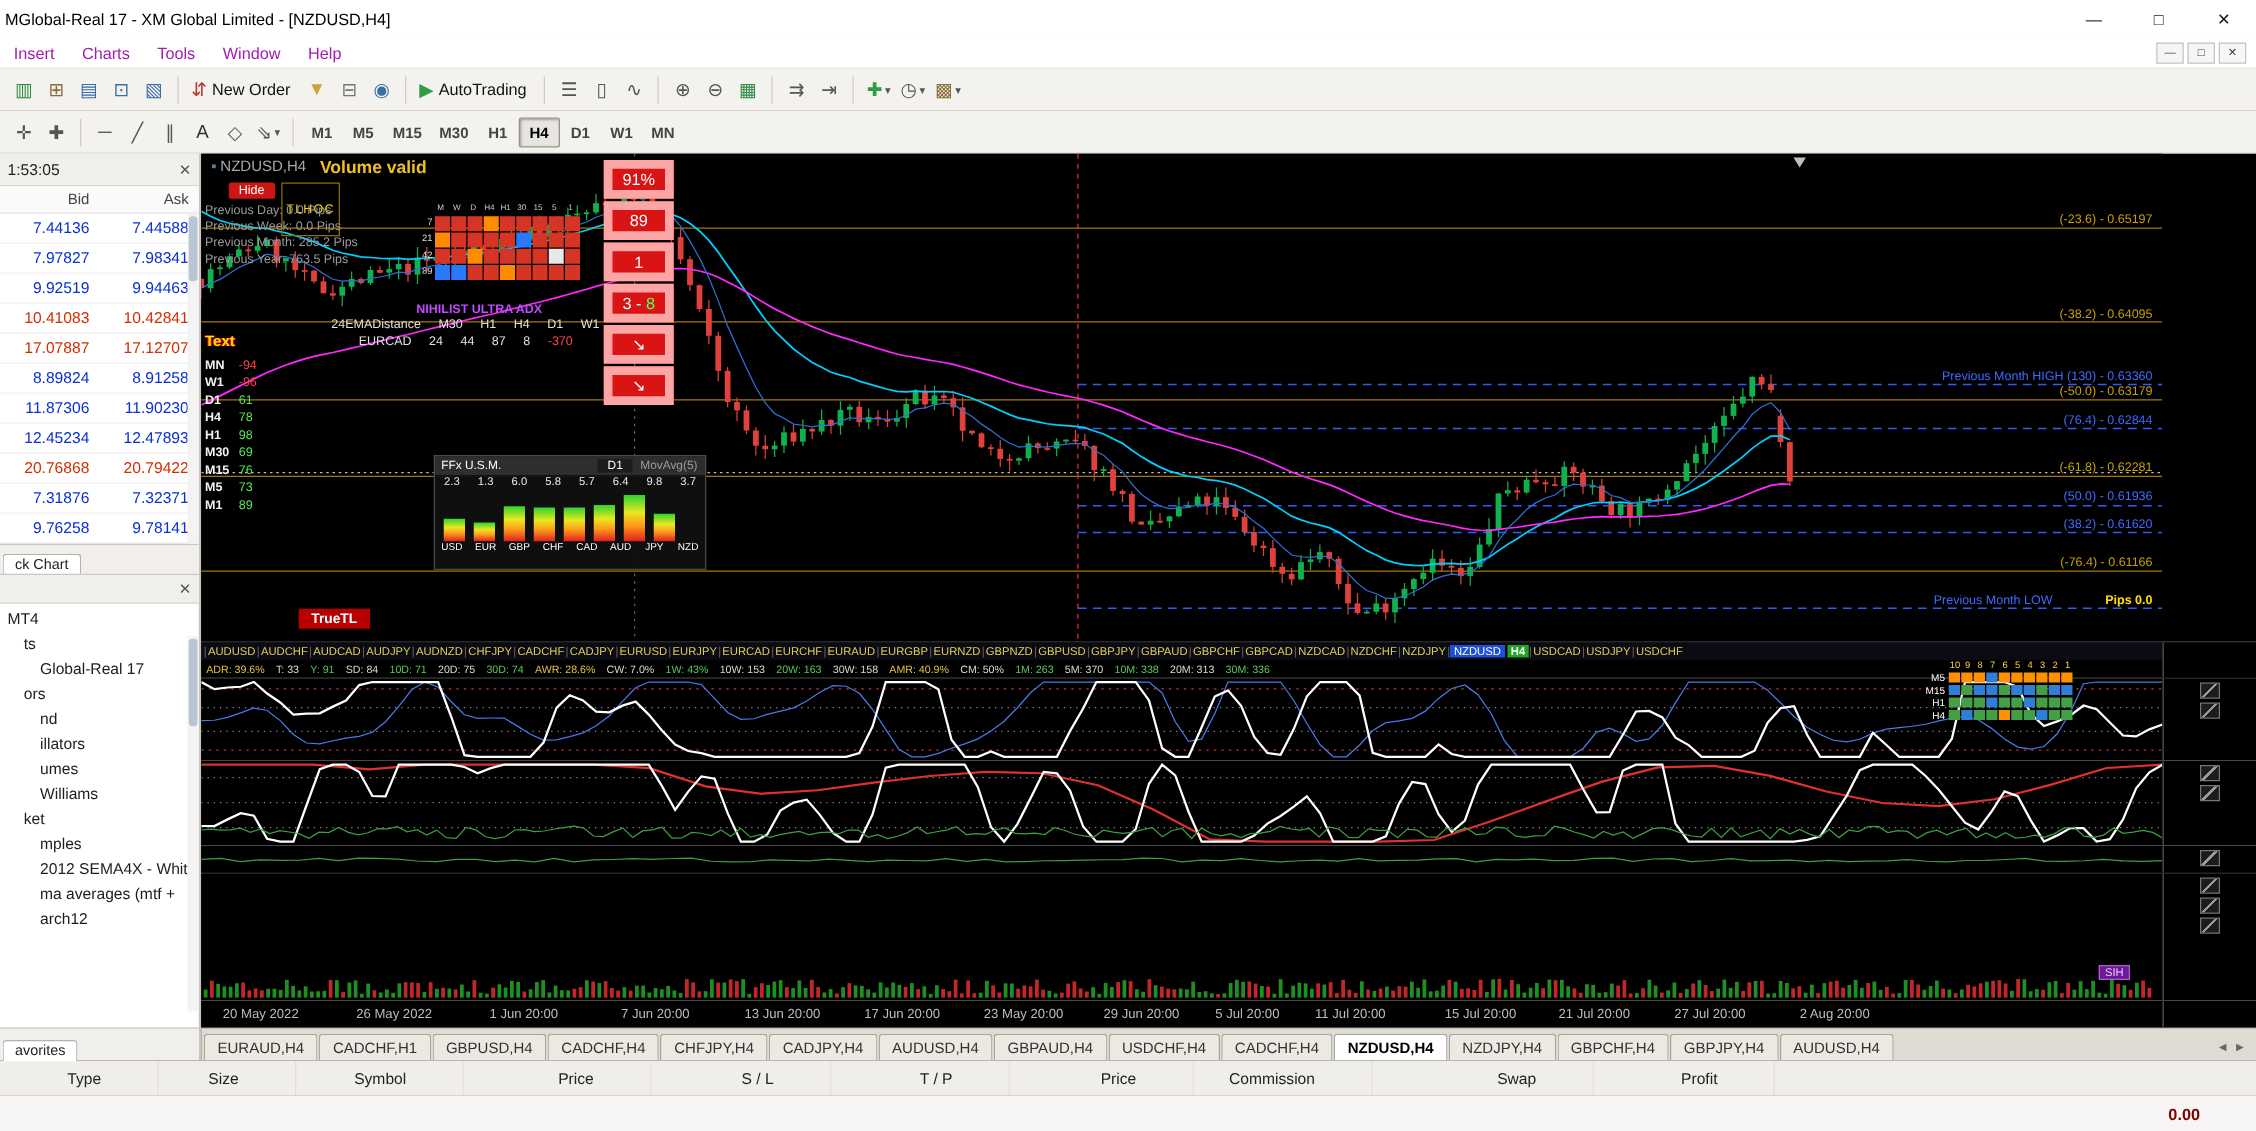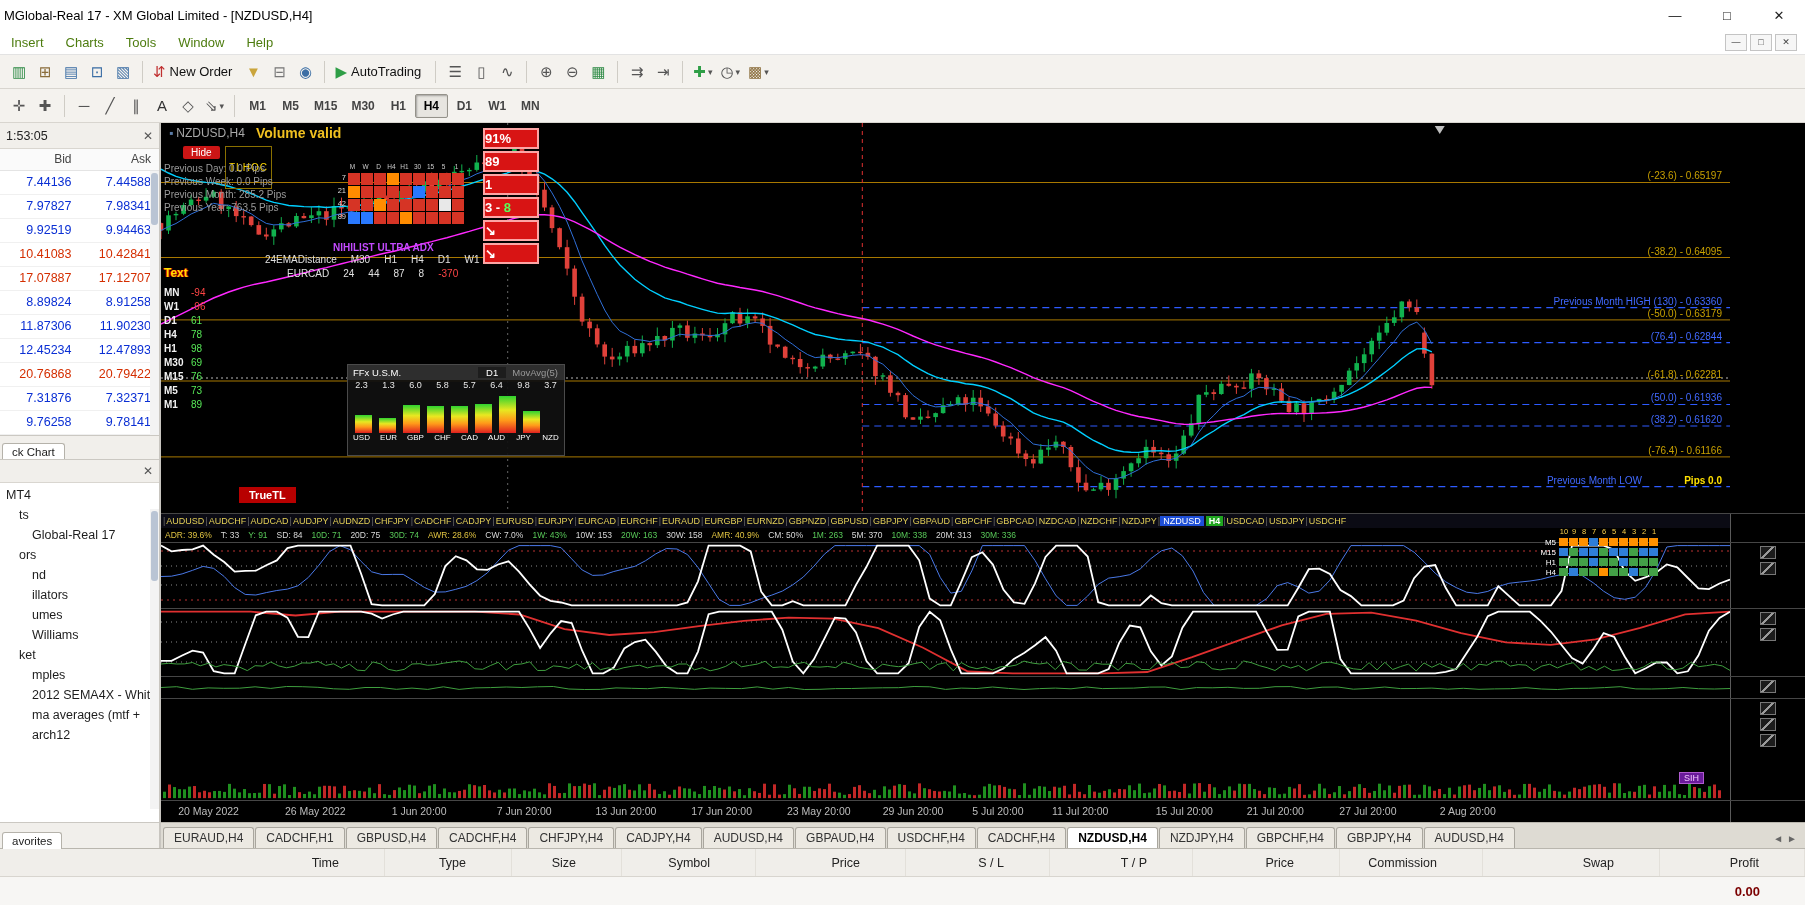"Insert" .menu-item { color: #4d7c0f -> #a21caf }
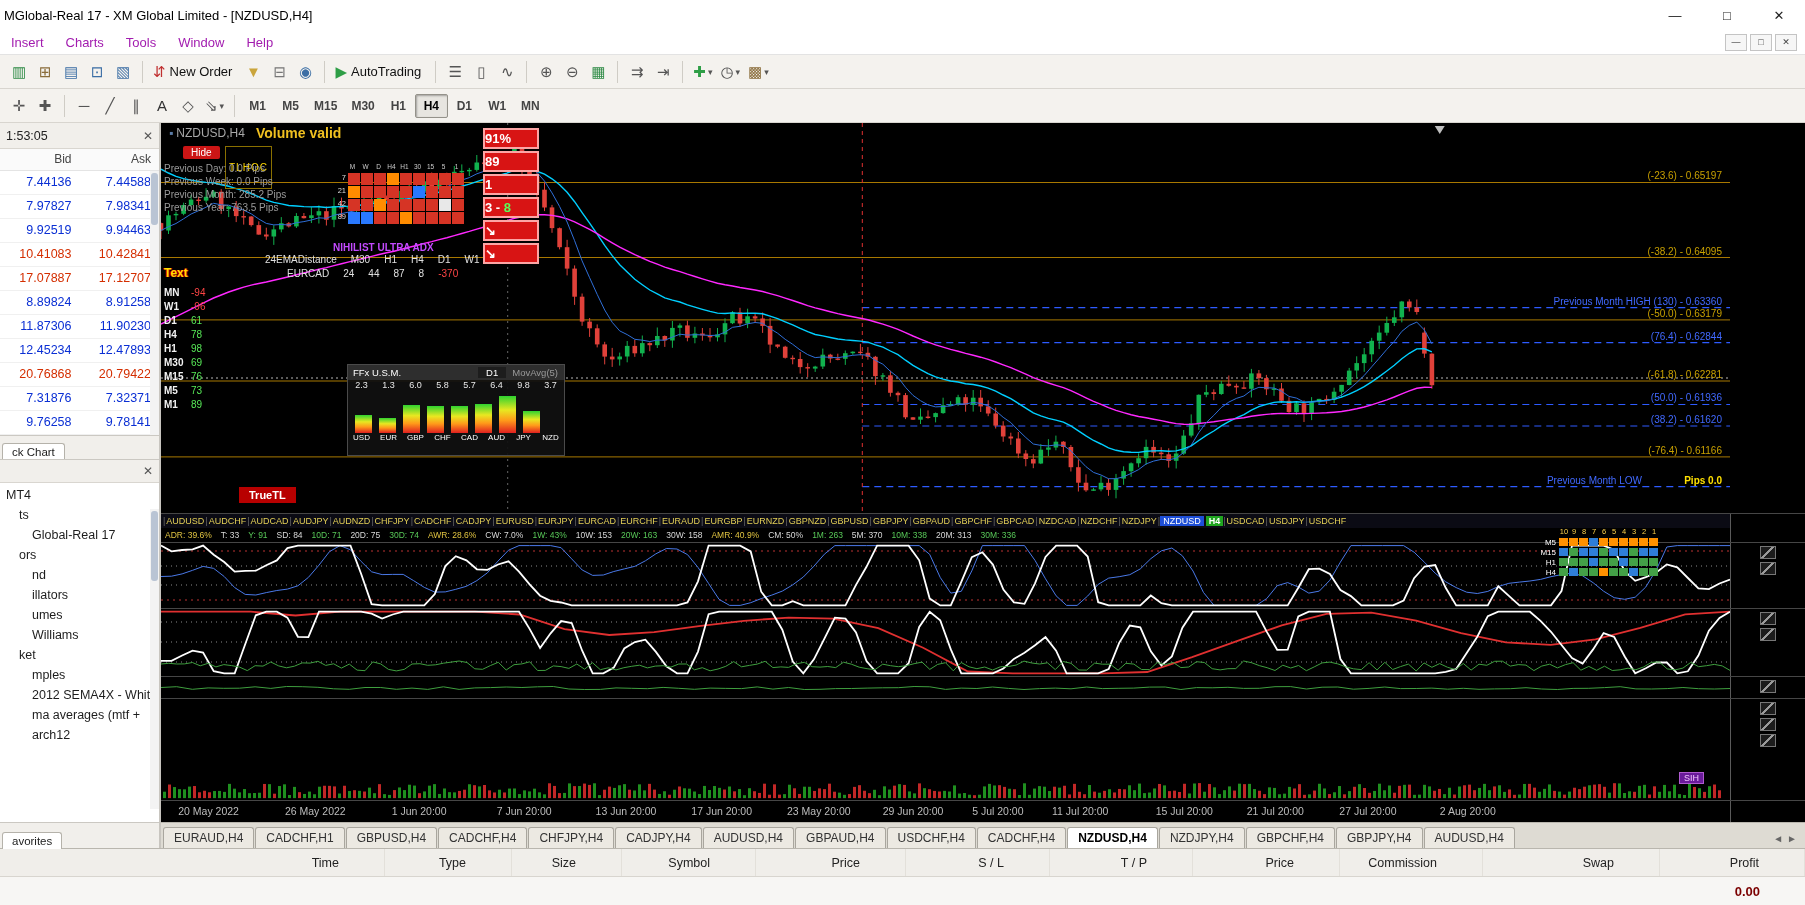"91%" .sigbox { border: 2px solid #fca5a5 -> 7px solid #fca5a5; font-weight: bold -> normal; text-align: none -> center }
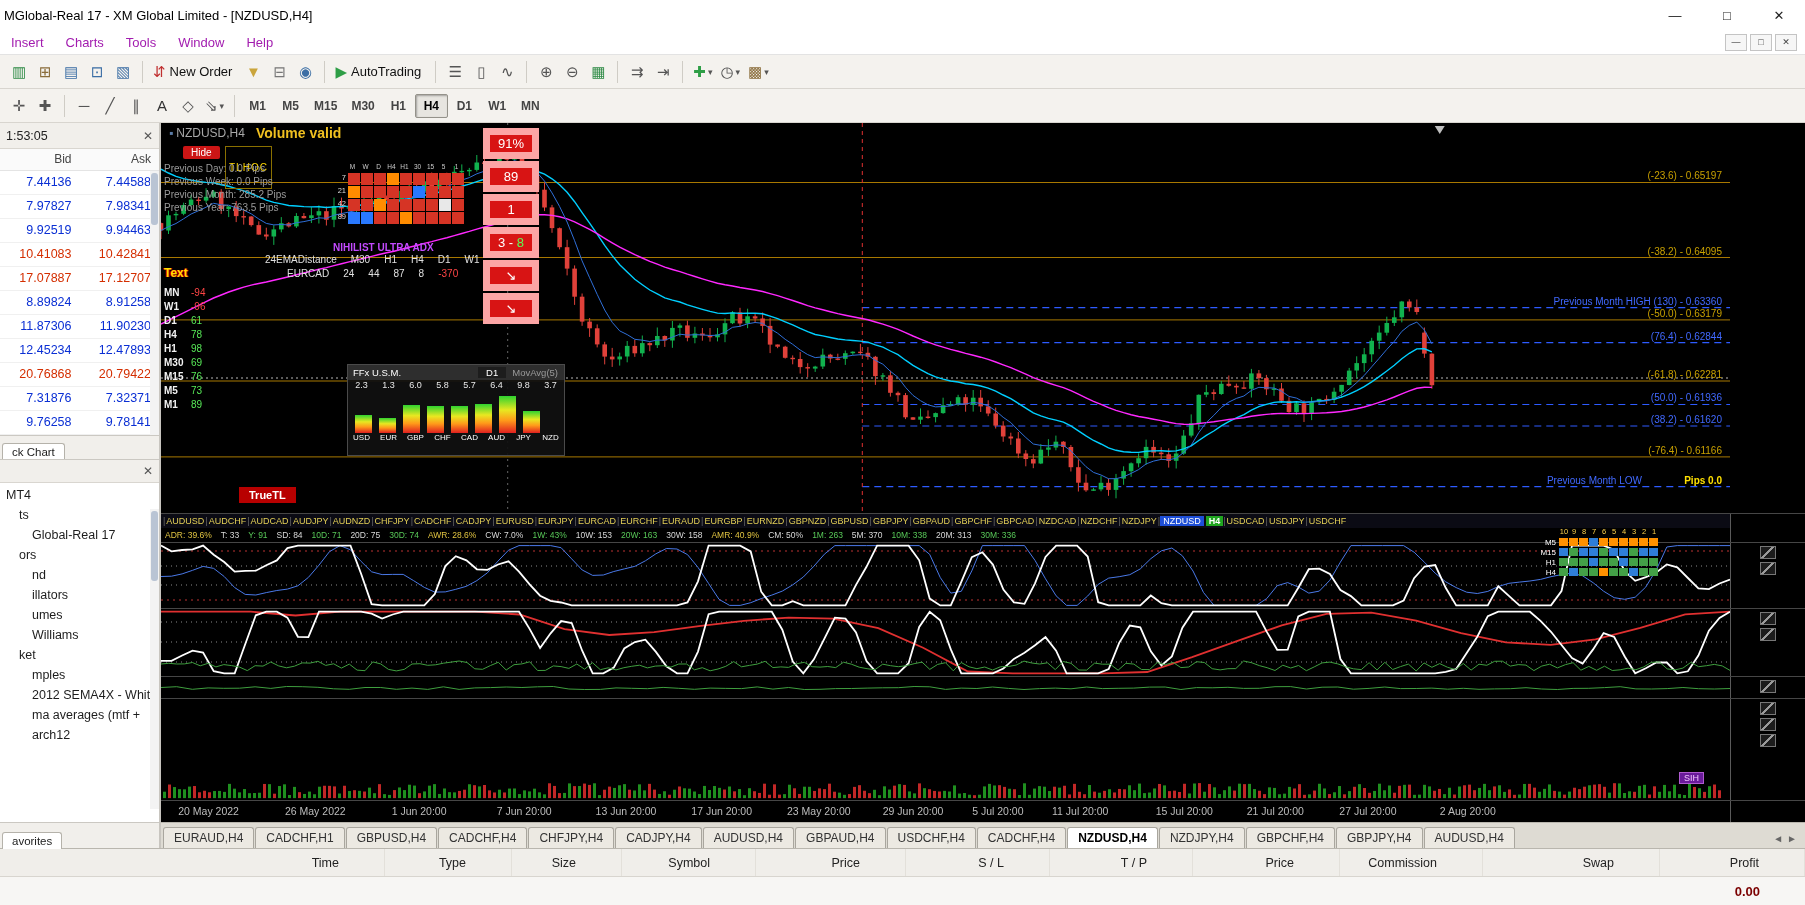"Time" div.term-col { html: <div>Time</div> -> none }
